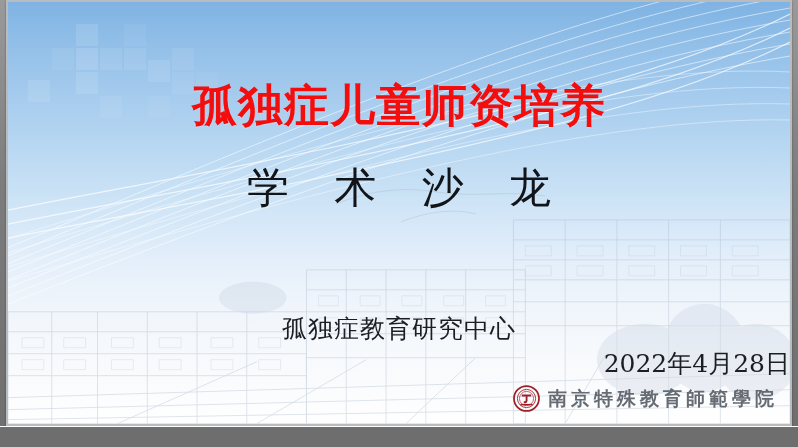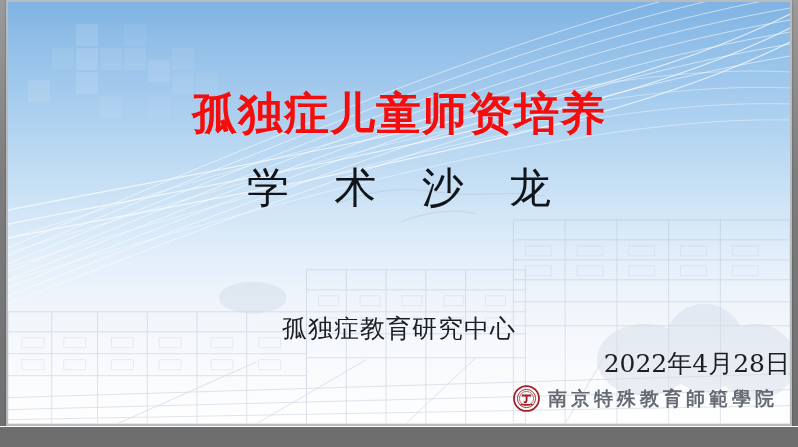"孤独症儿童师资培养" #title-main { margin-top: 8px -> none }
